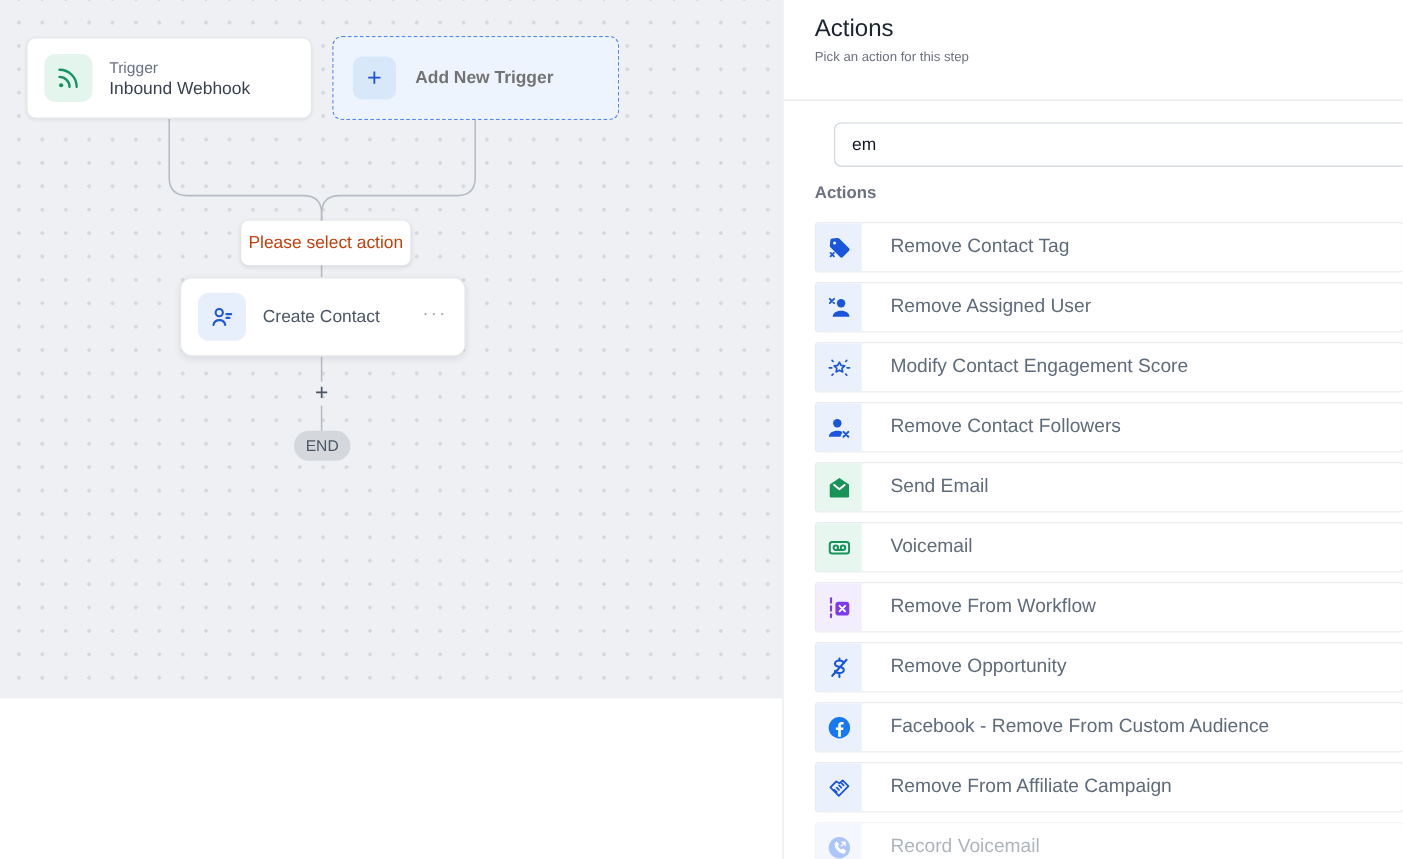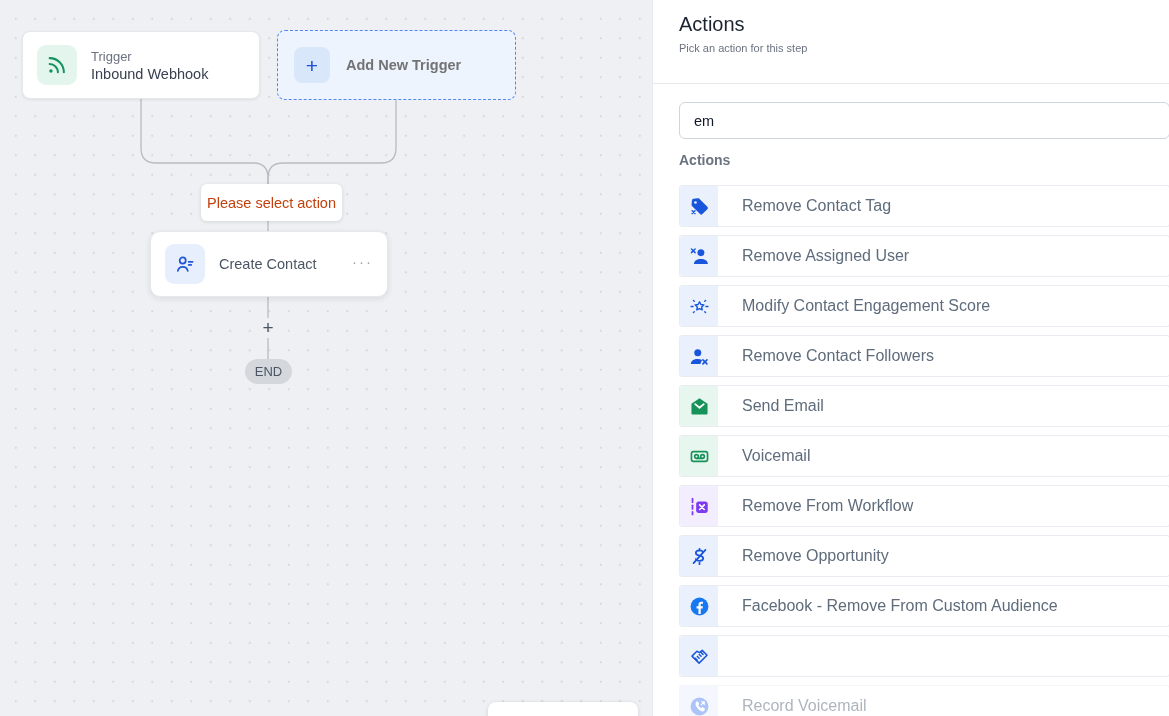"Trigger" .canvas { height: 716px -> 582px }
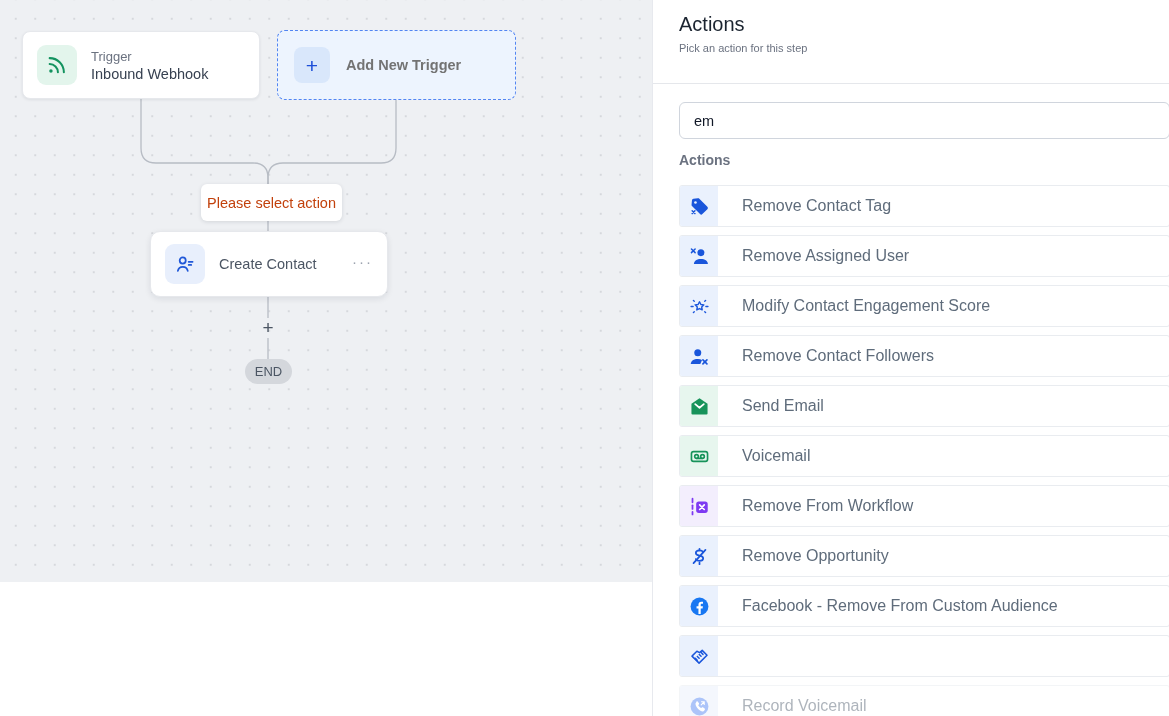"em" .search-wrap { margin-left: none -> 16px }
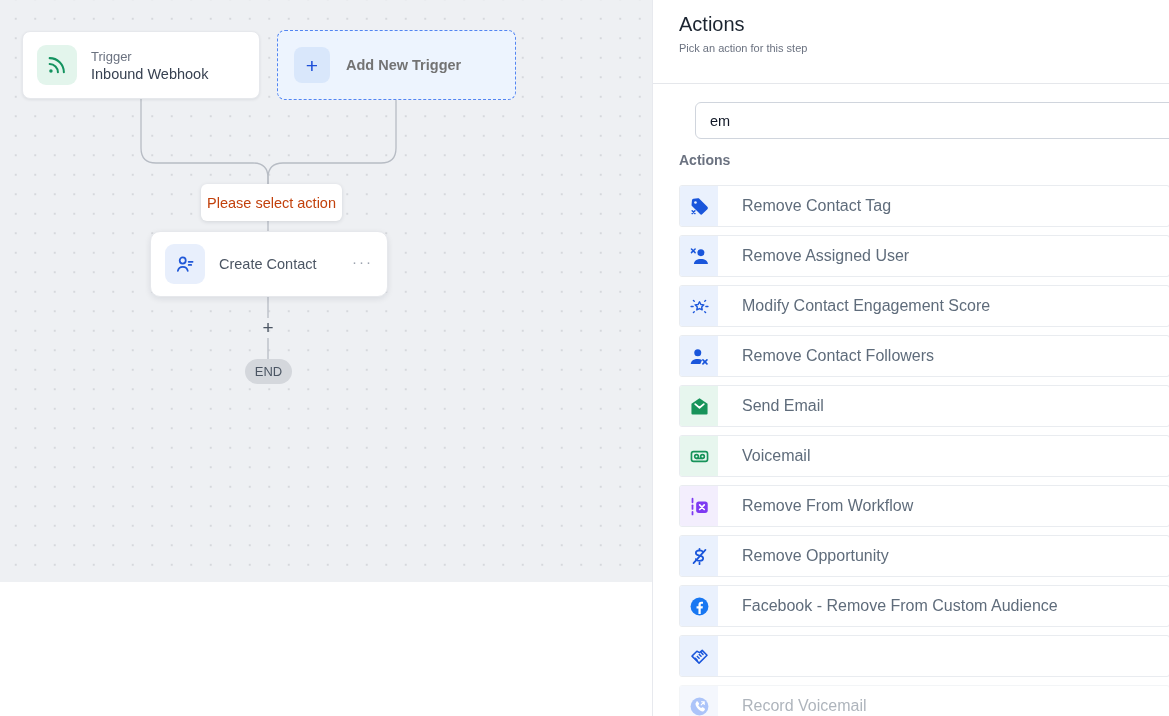"Remove From Affiliate Campaign" div.row-label { html: none -> <div>Remove From Affiliate Campaign</div> }
